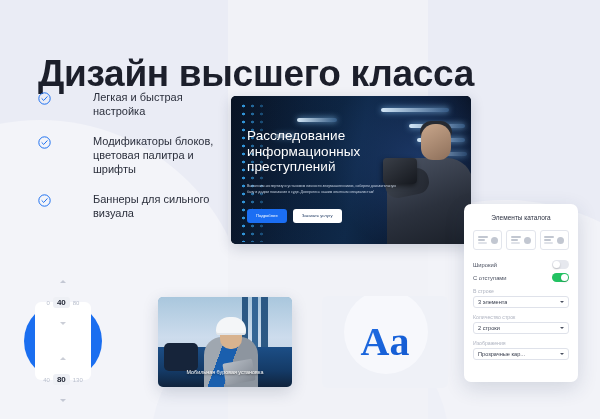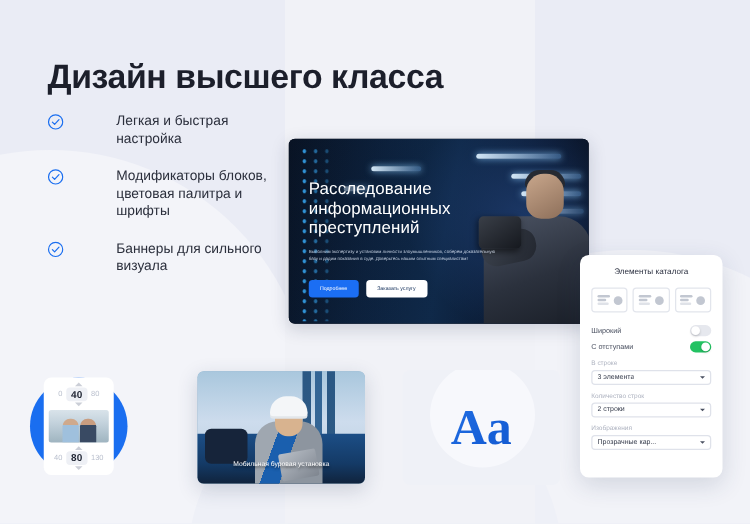"Дизайн высшего класса" .page-title { font-size: 27px -> 37px }
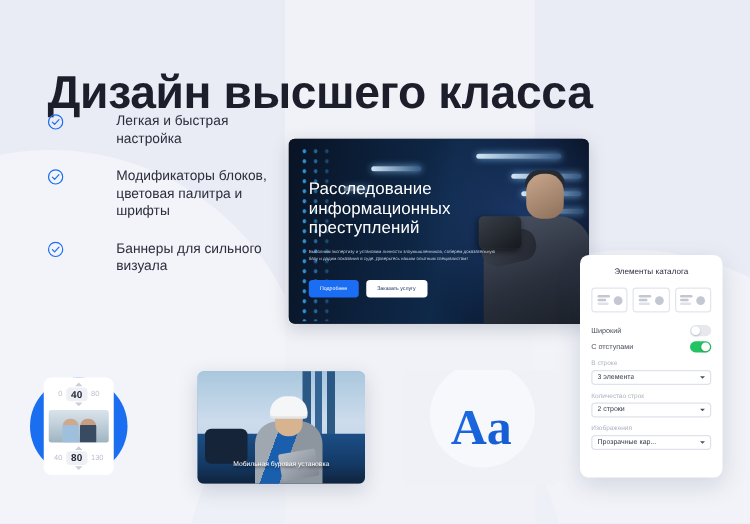"Расследование информационных" .banner-card { top: 111px -> 96px }
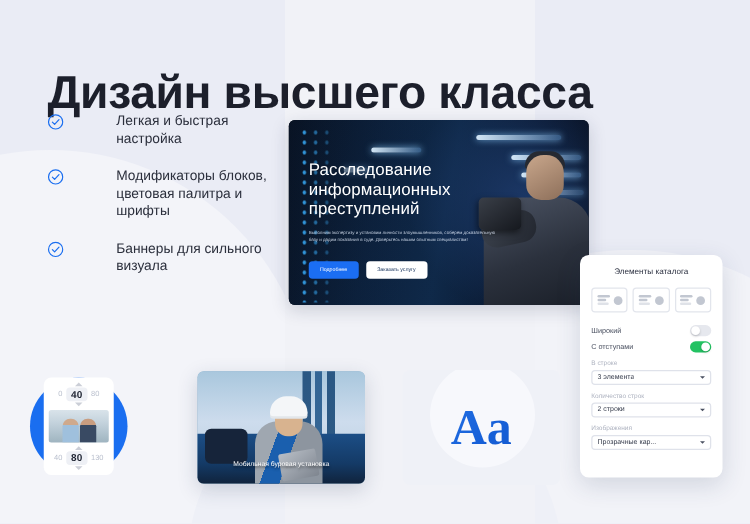"40" .picker-inner { gap: 1px -> 14px }
